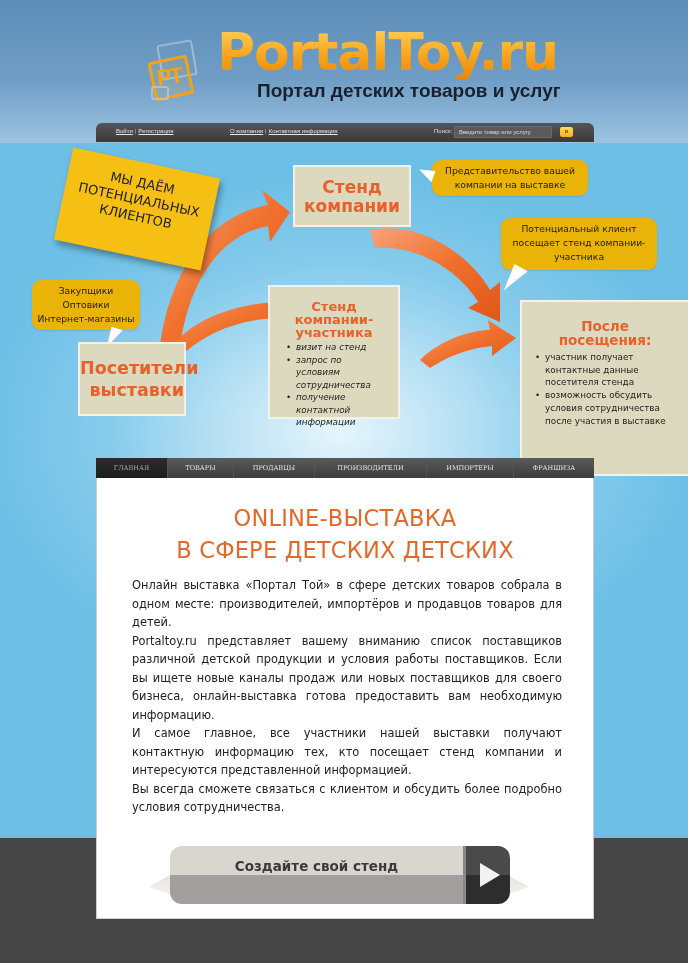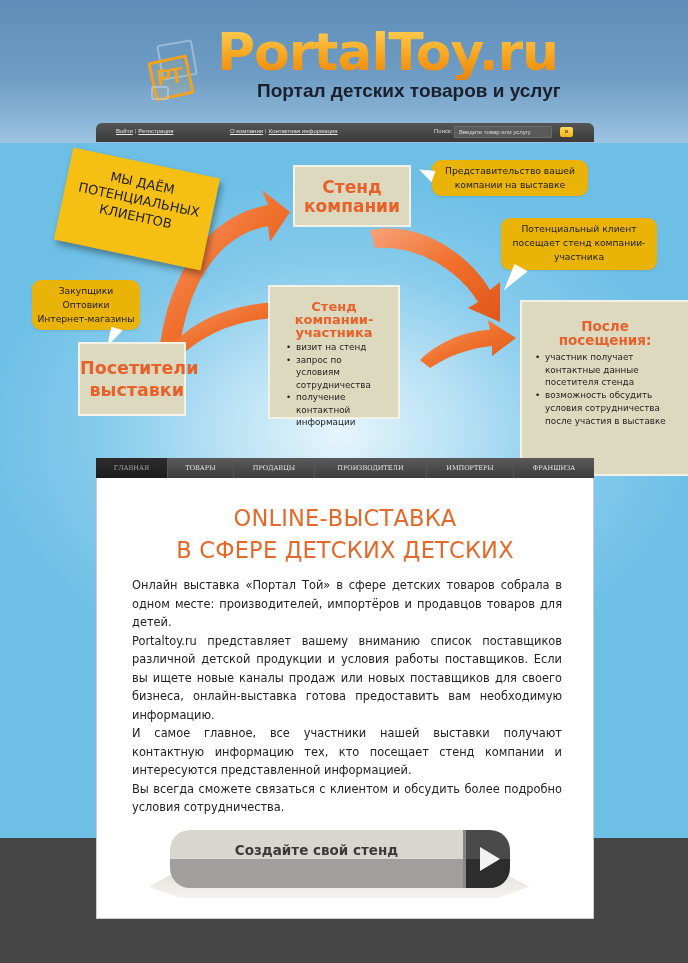"визит на стенд" ul { font-style: none -> italic }
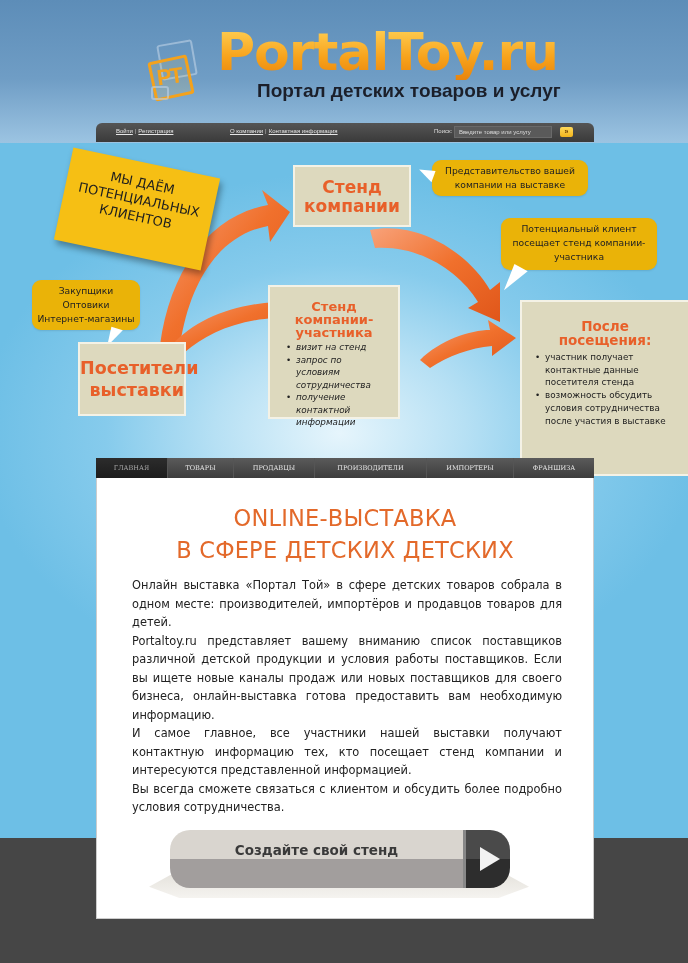"Создайте свой стенд" .cta { border-radius: 20px -> 12px; top: 352px -> 368px }
